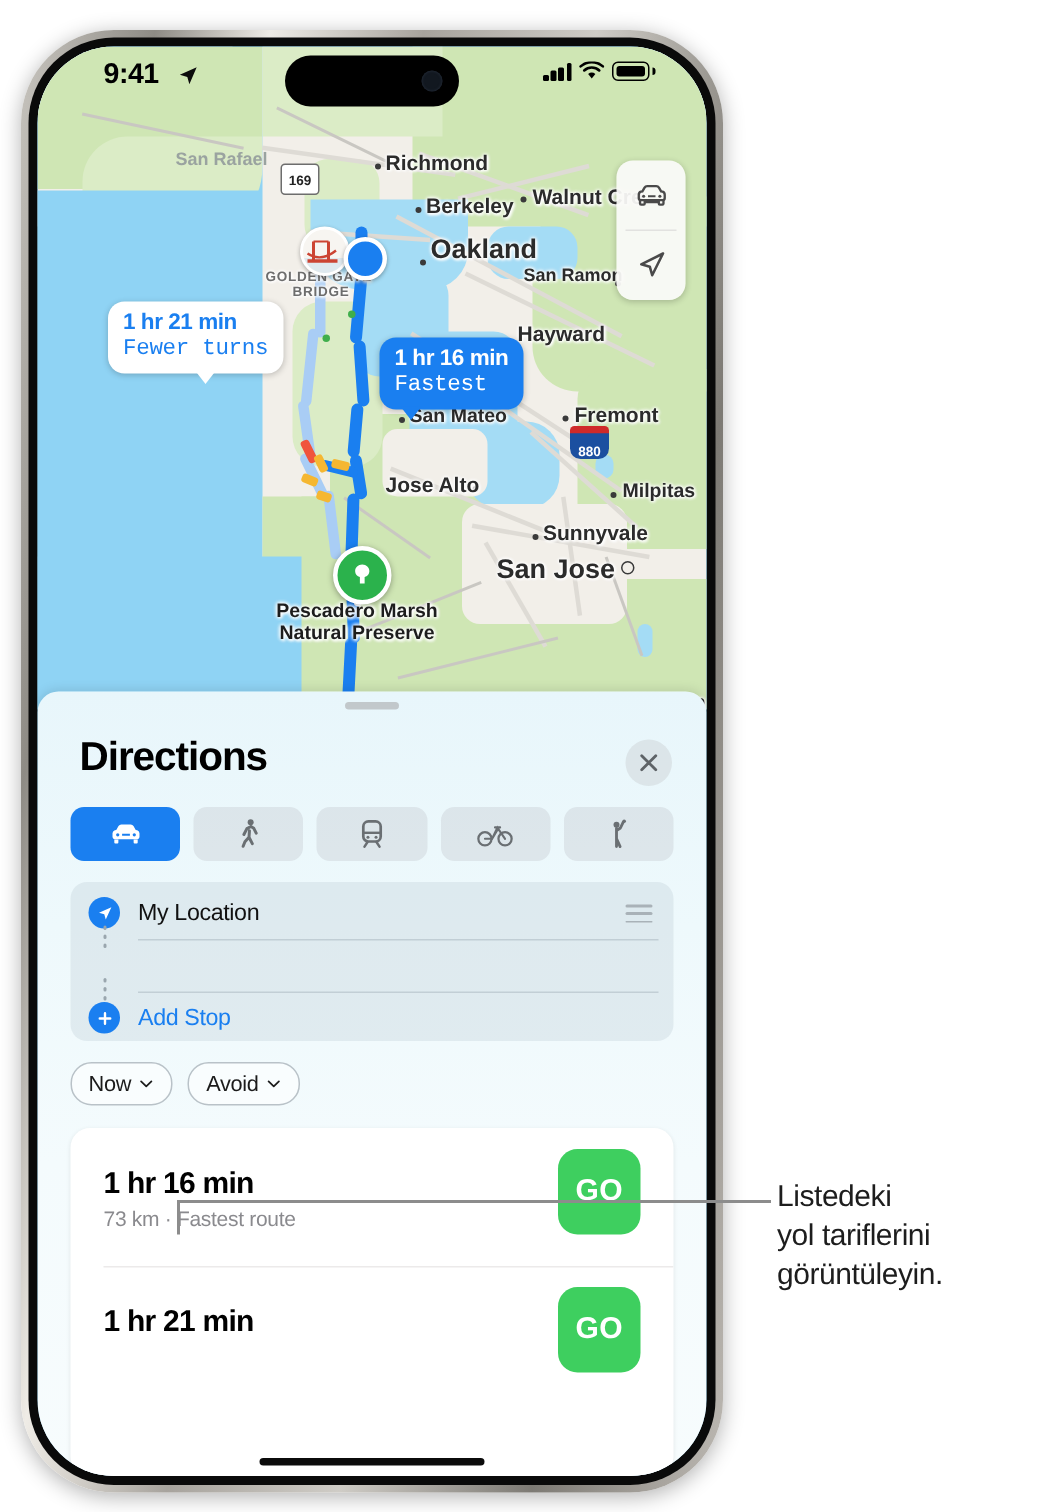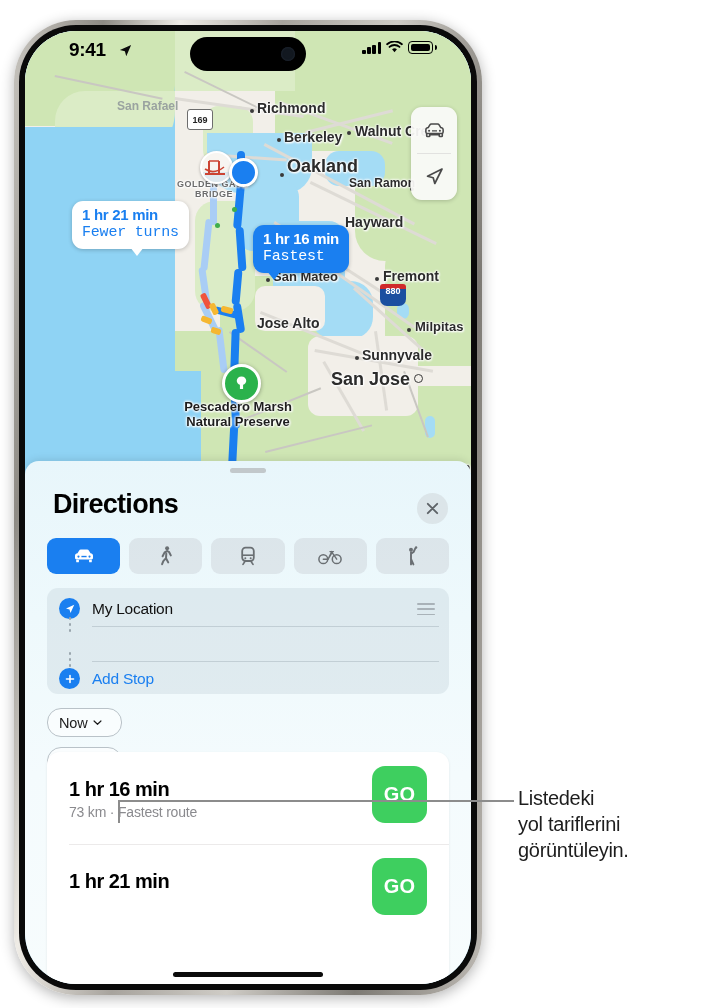"880" .shield-i { padding-bottom: 10px -> 0 }
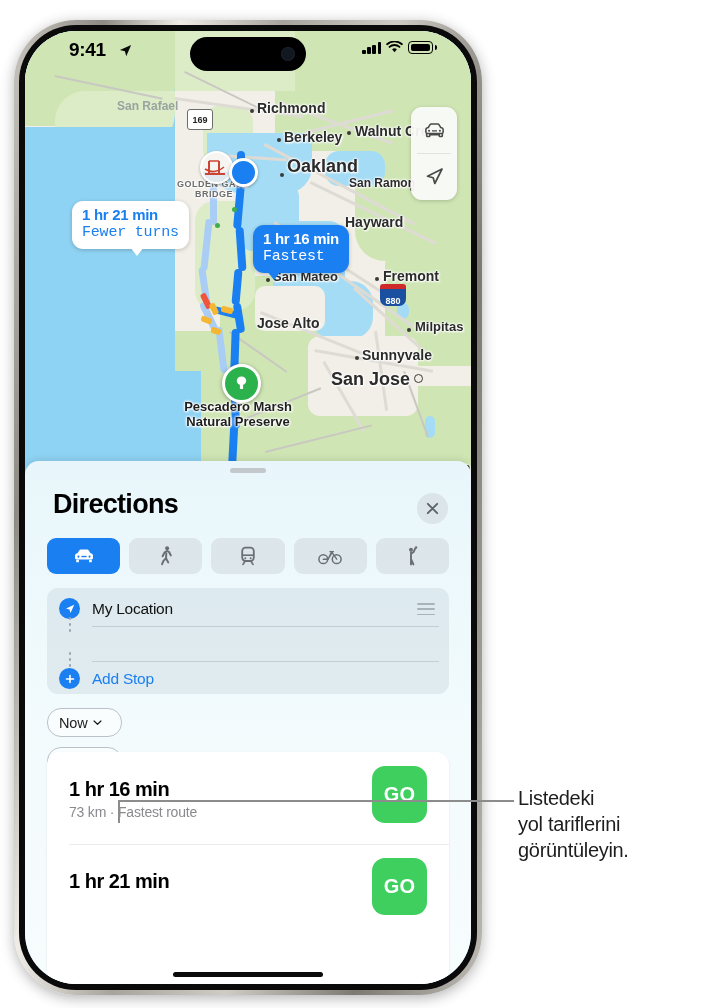"Now" #filter-row { flex-direction: column -> none }
